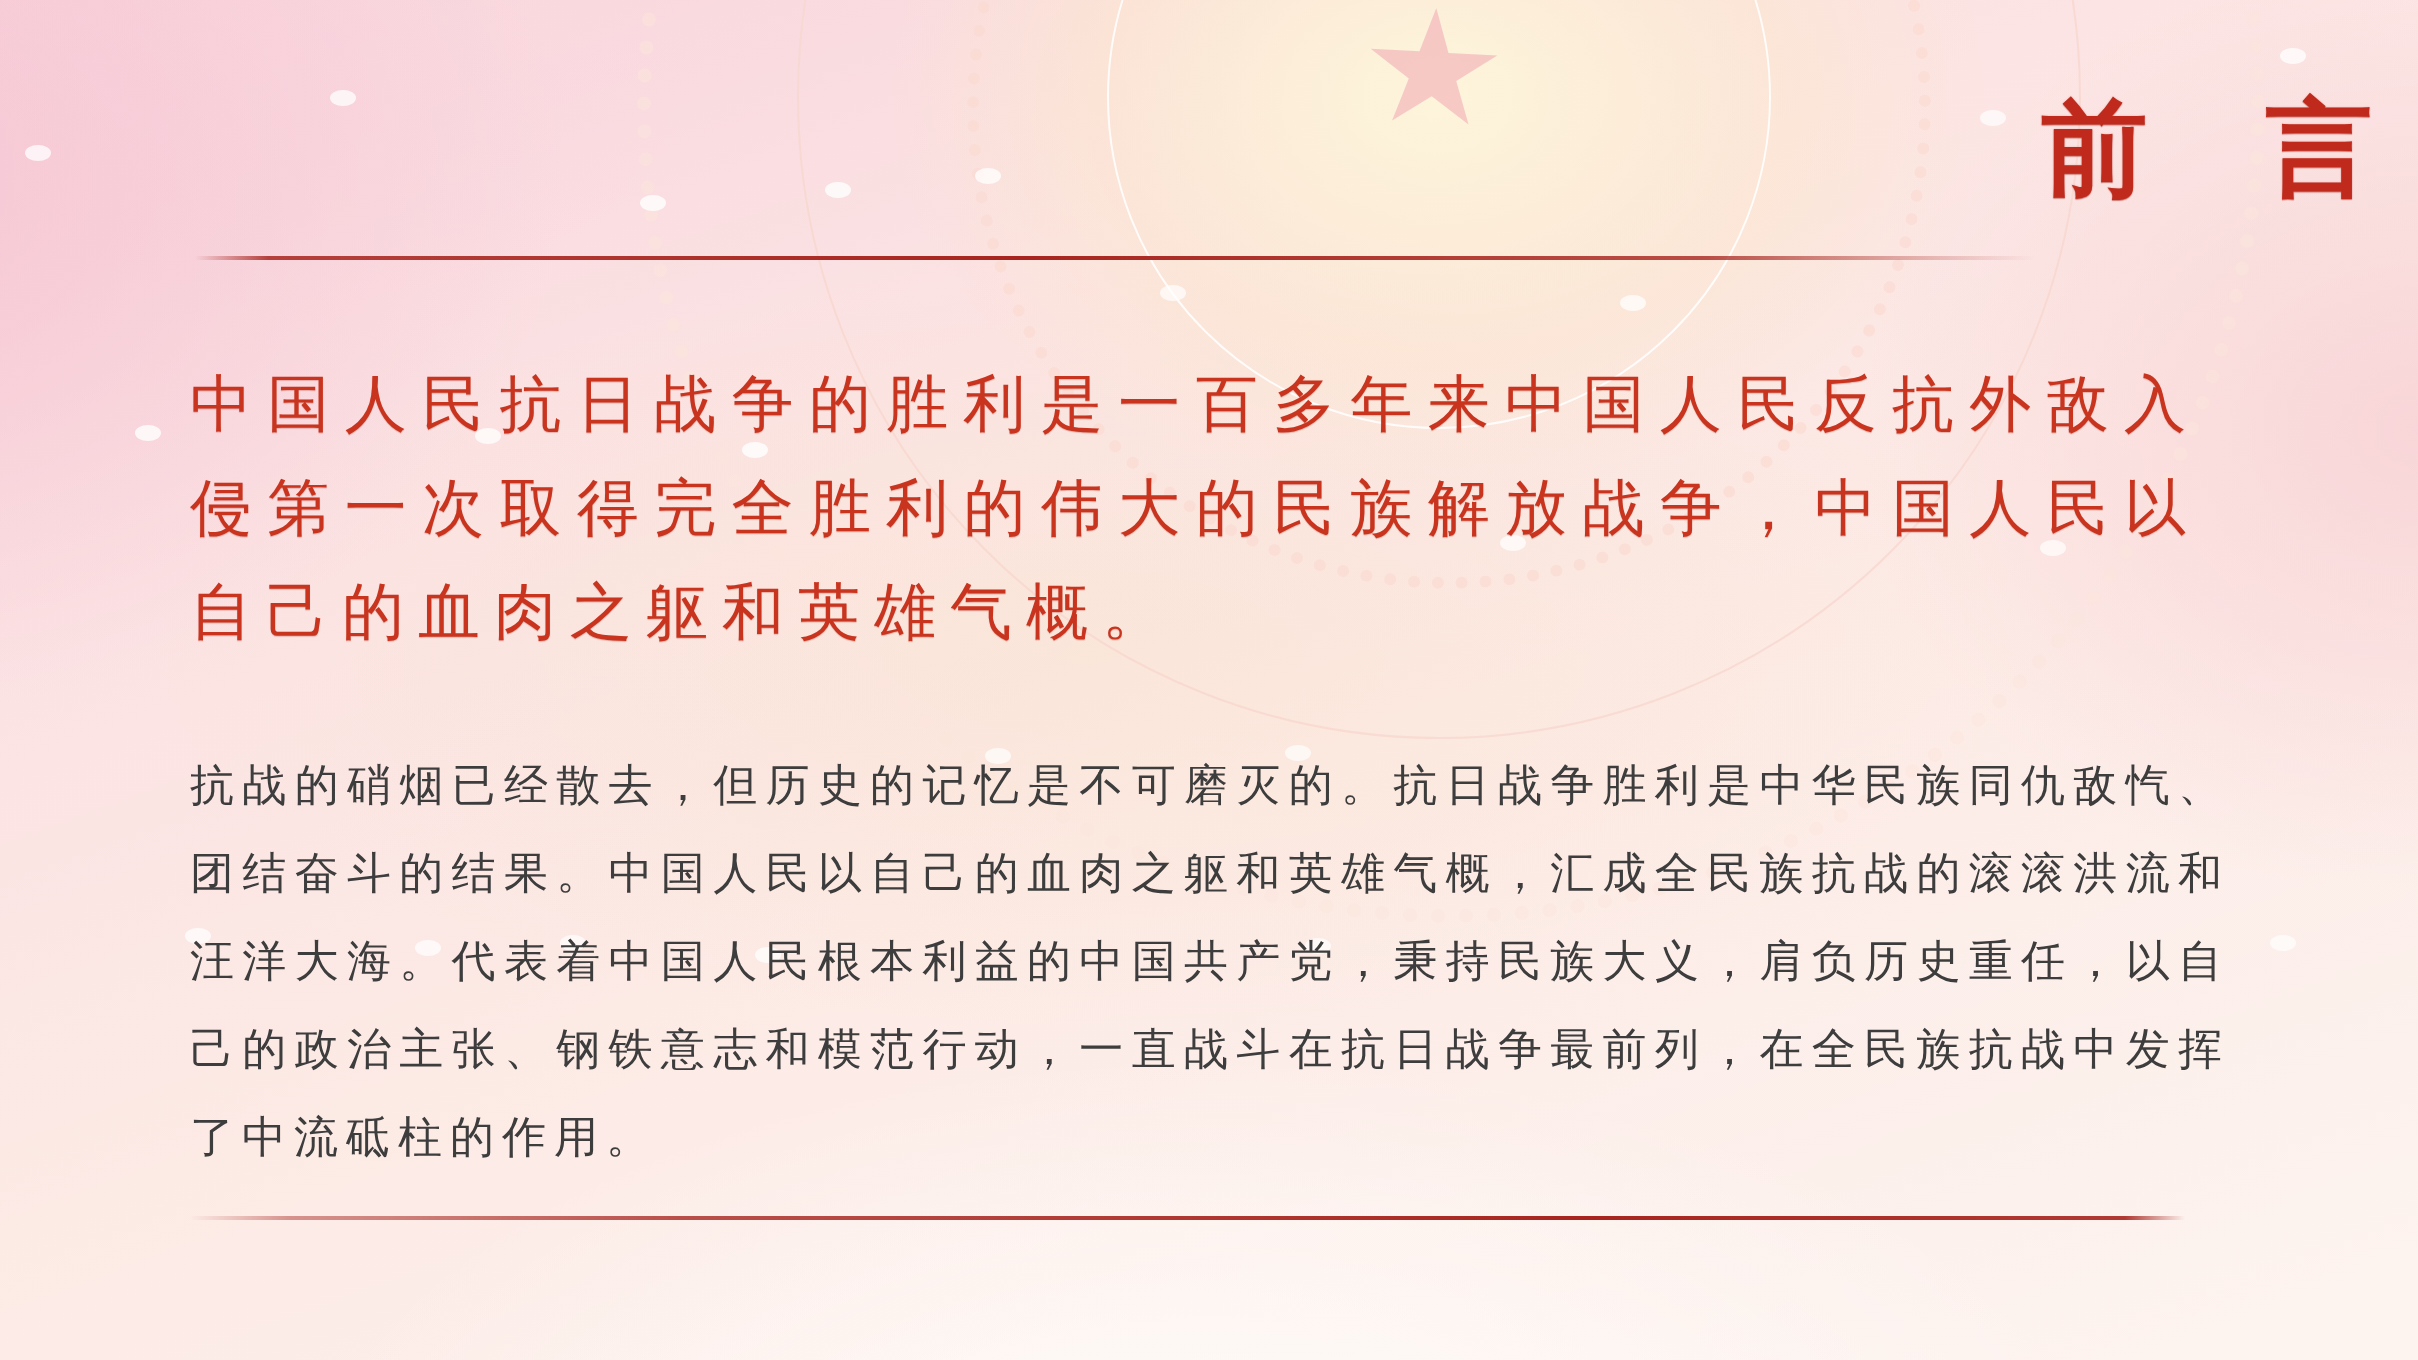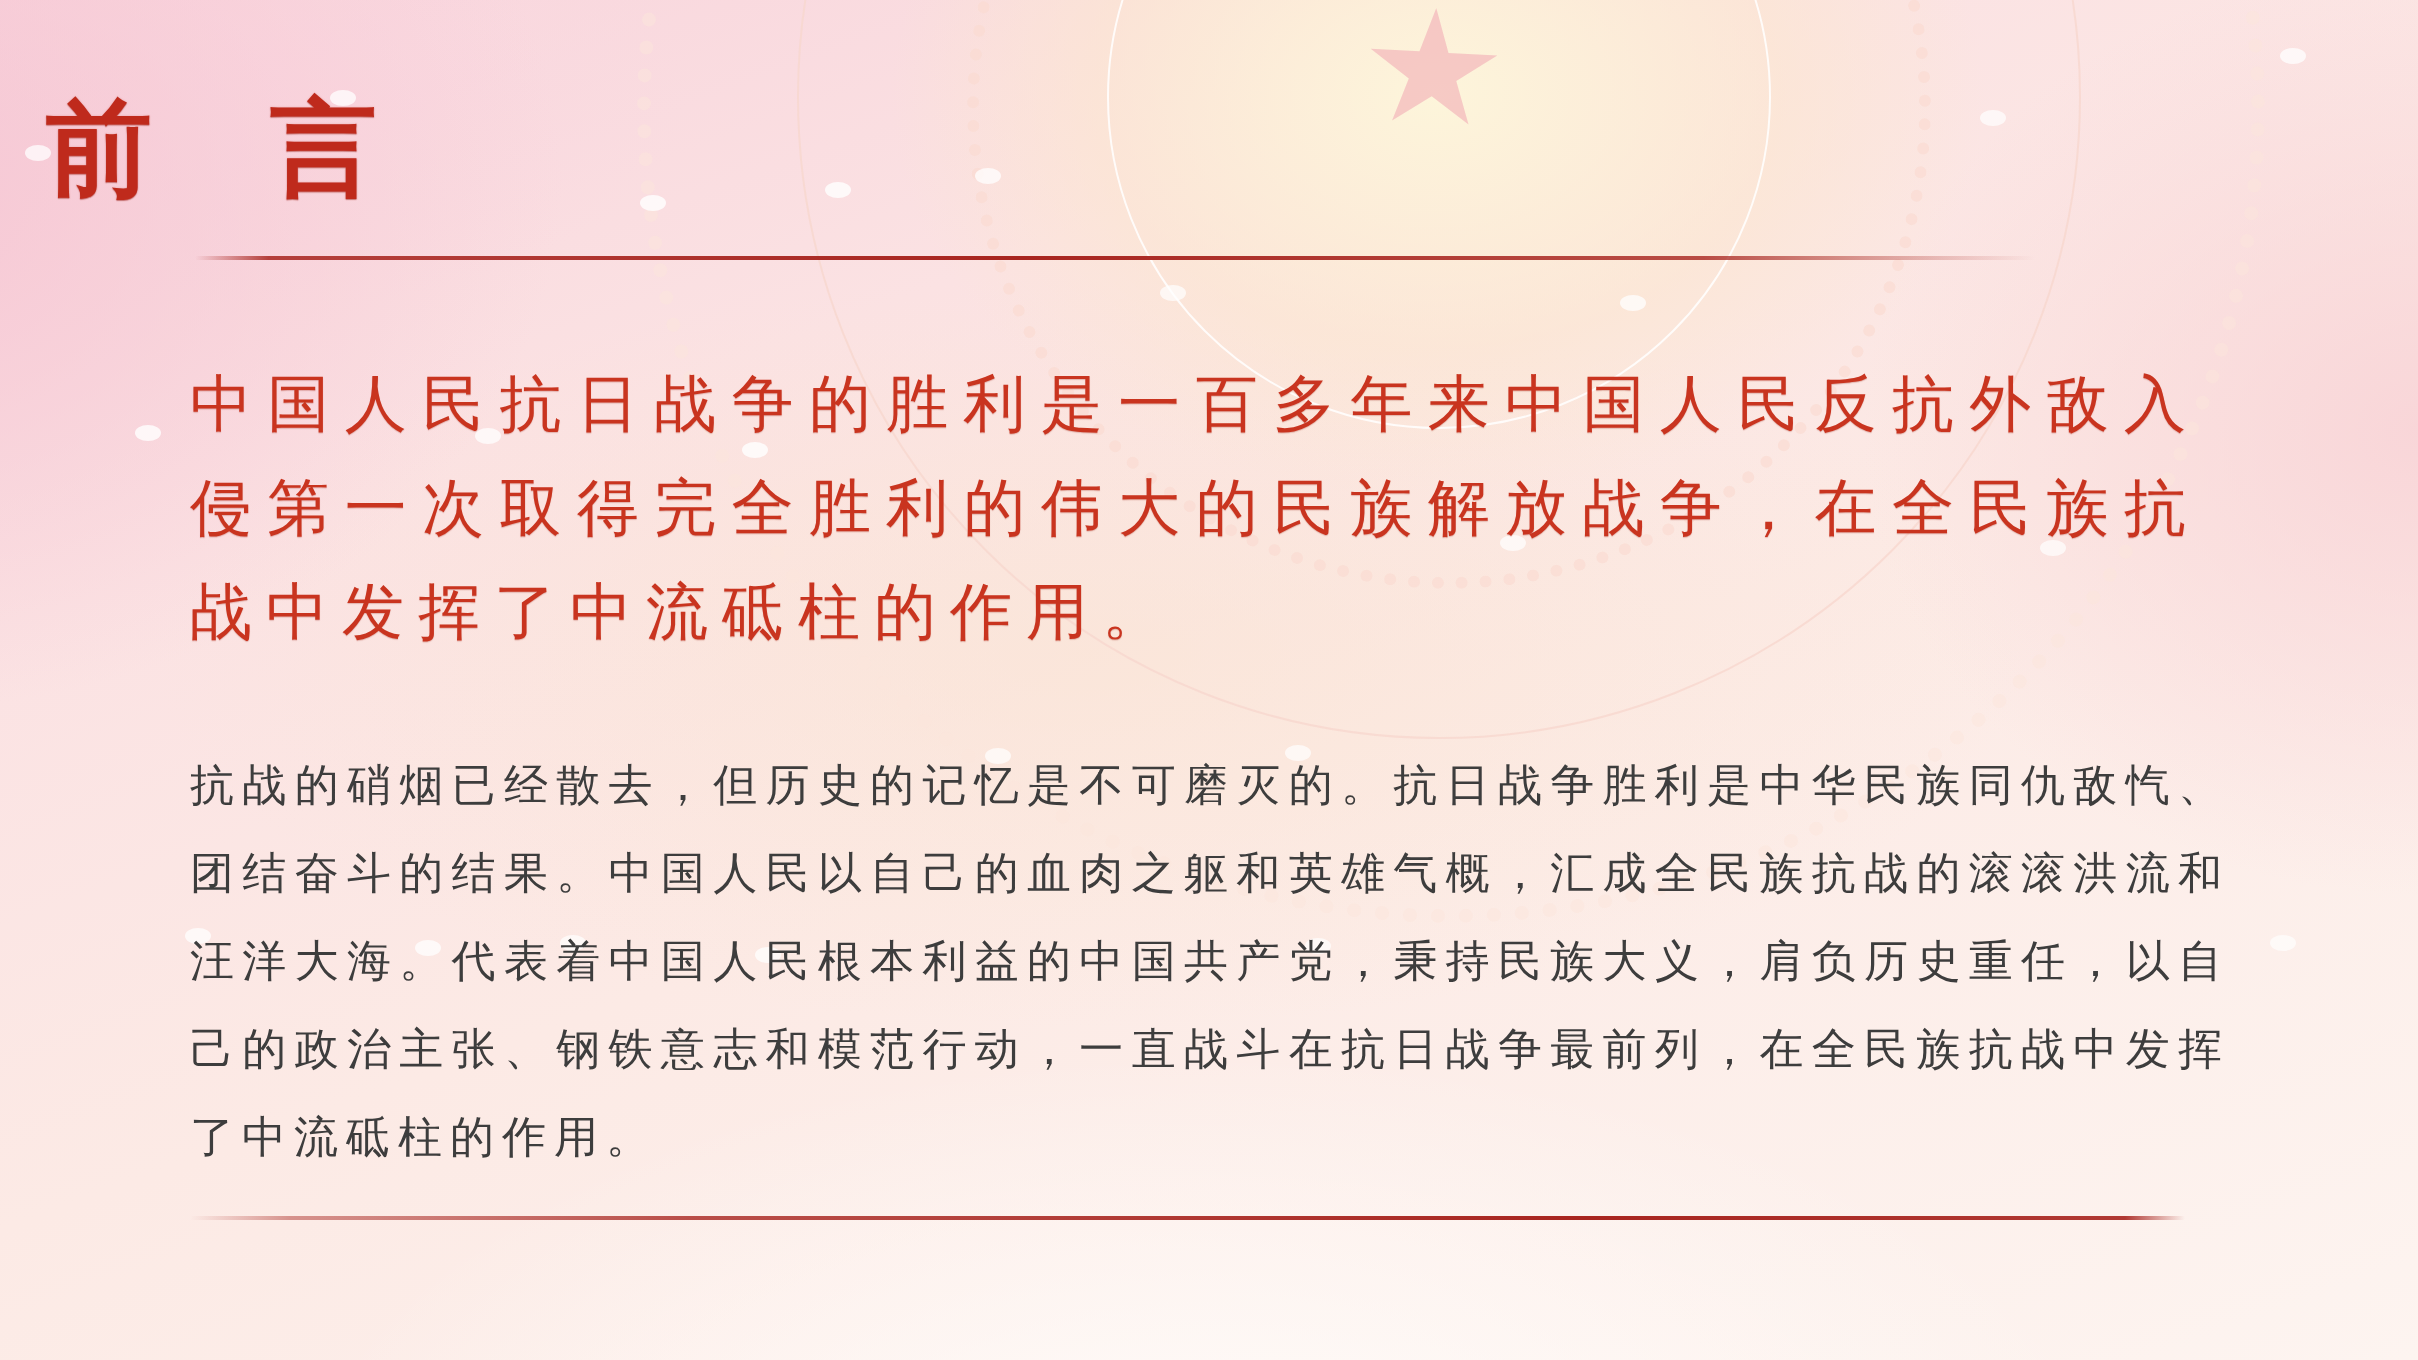"前 言" .title { text-align: left -> right }
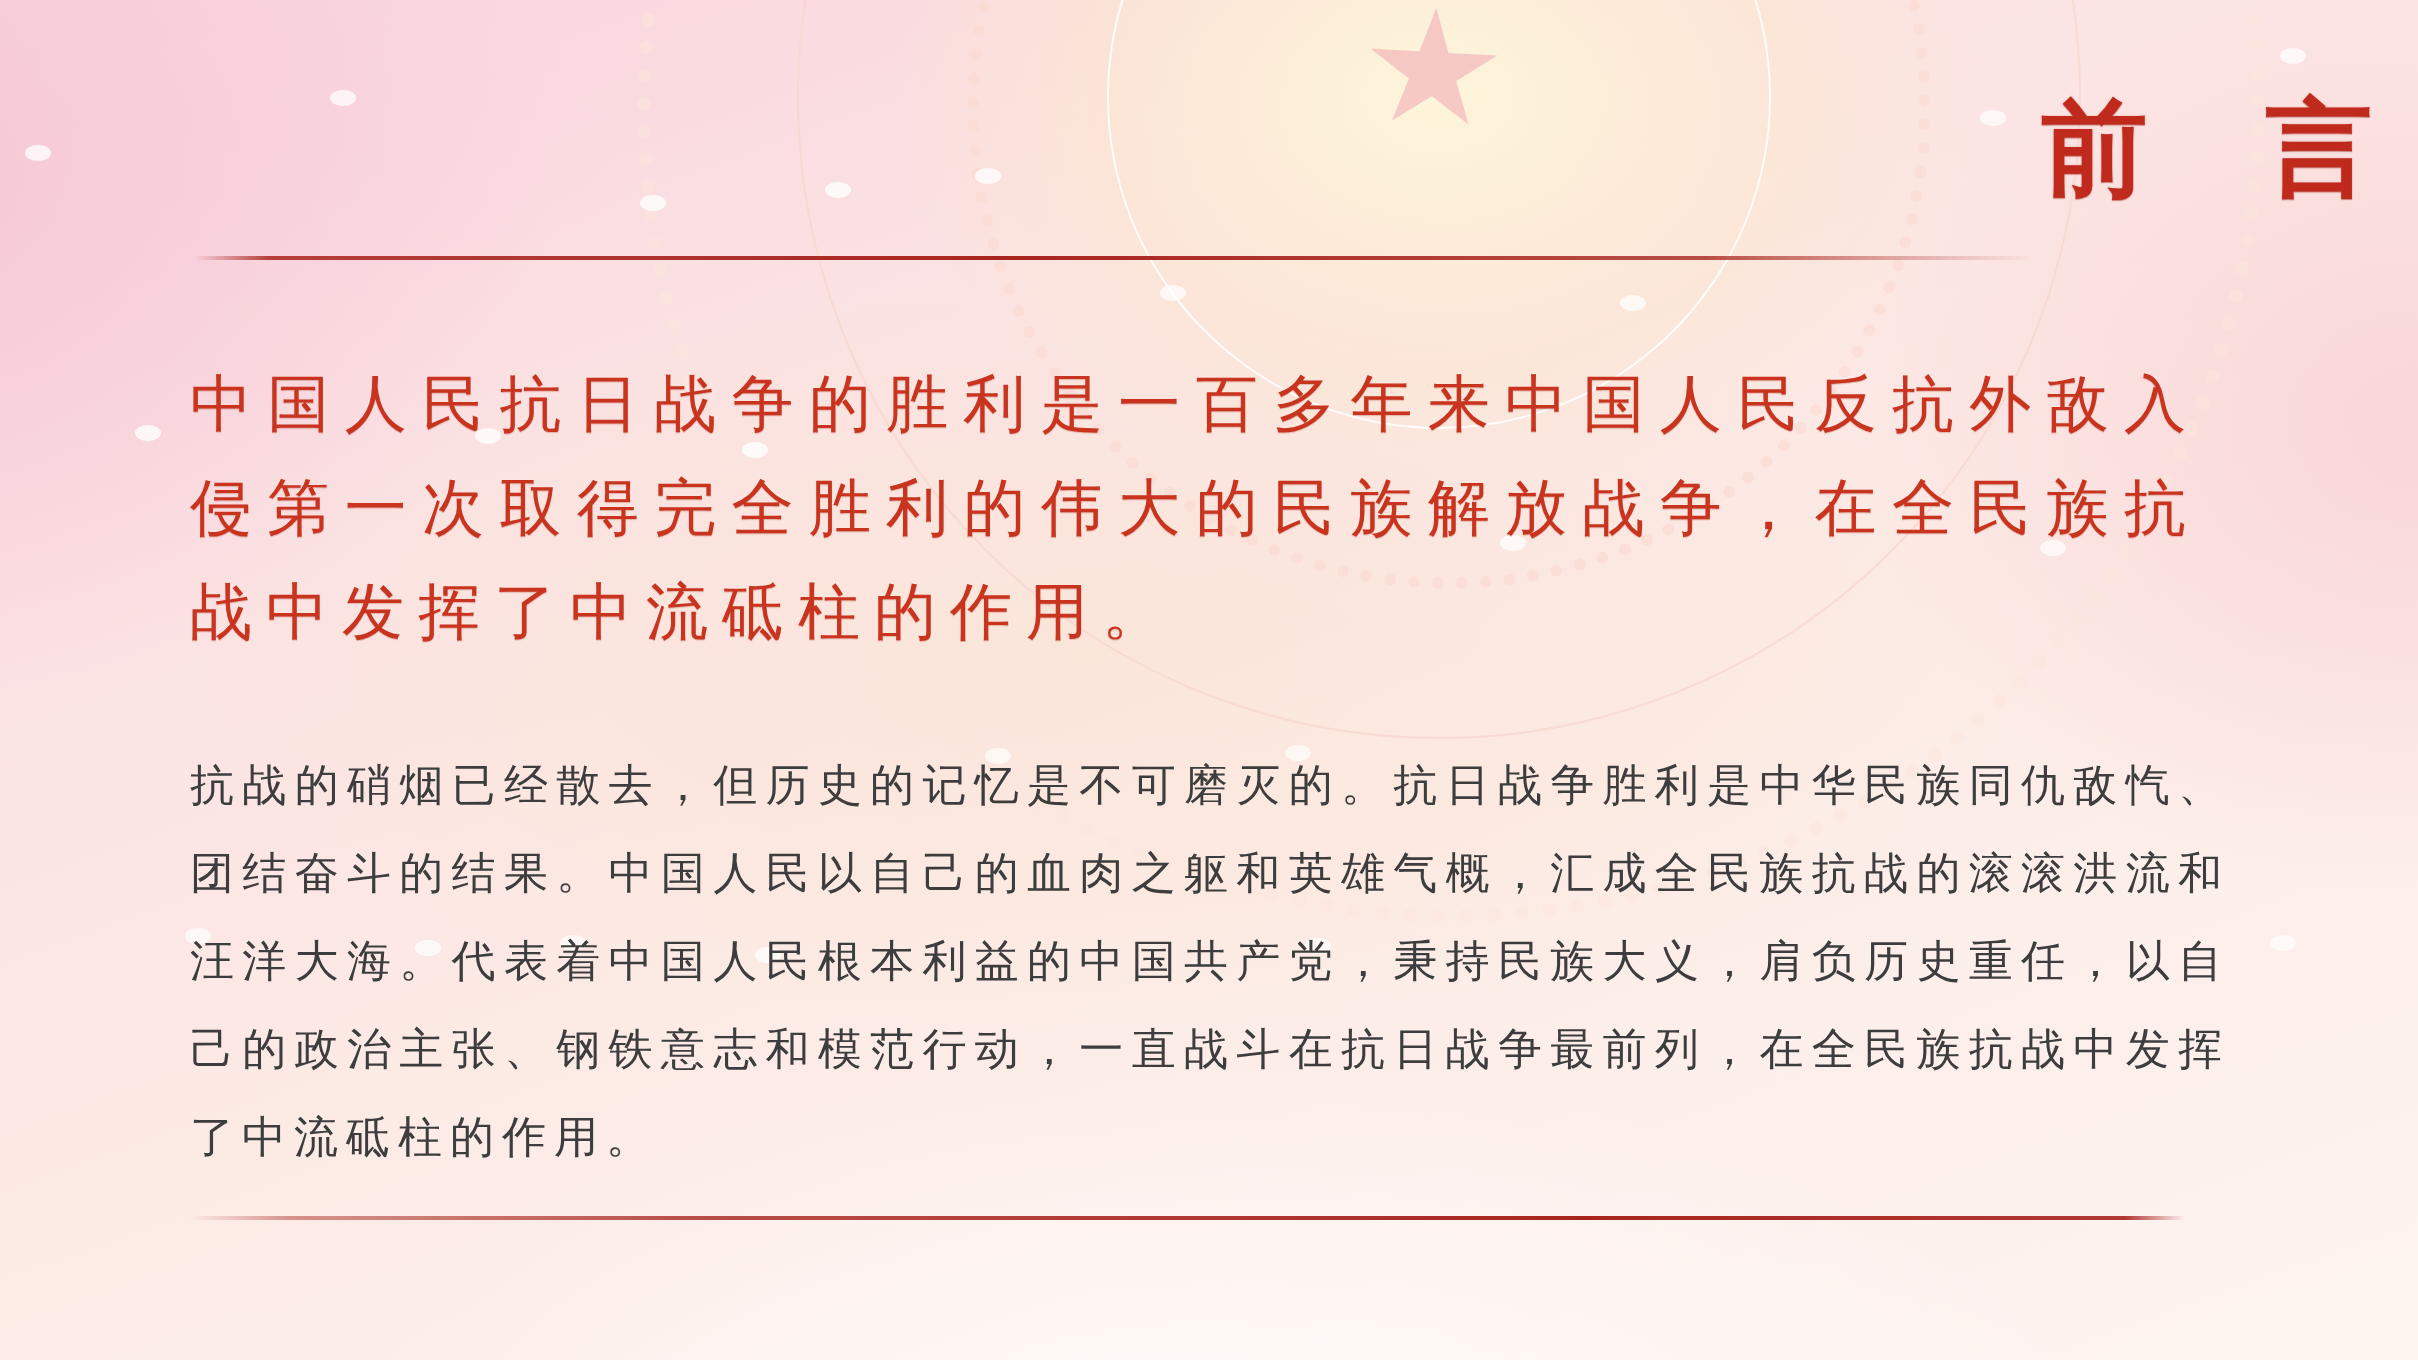"中国人民抗日战争的胜利是一百多年来中国人民反抗外敌入侵第一次取得完全胜利的伟大的" div.lead { text: 在全民族抗战中发挥了中流砥柱的作用 -> 中国人民以自己的血肉之躯和英雄气概 }
